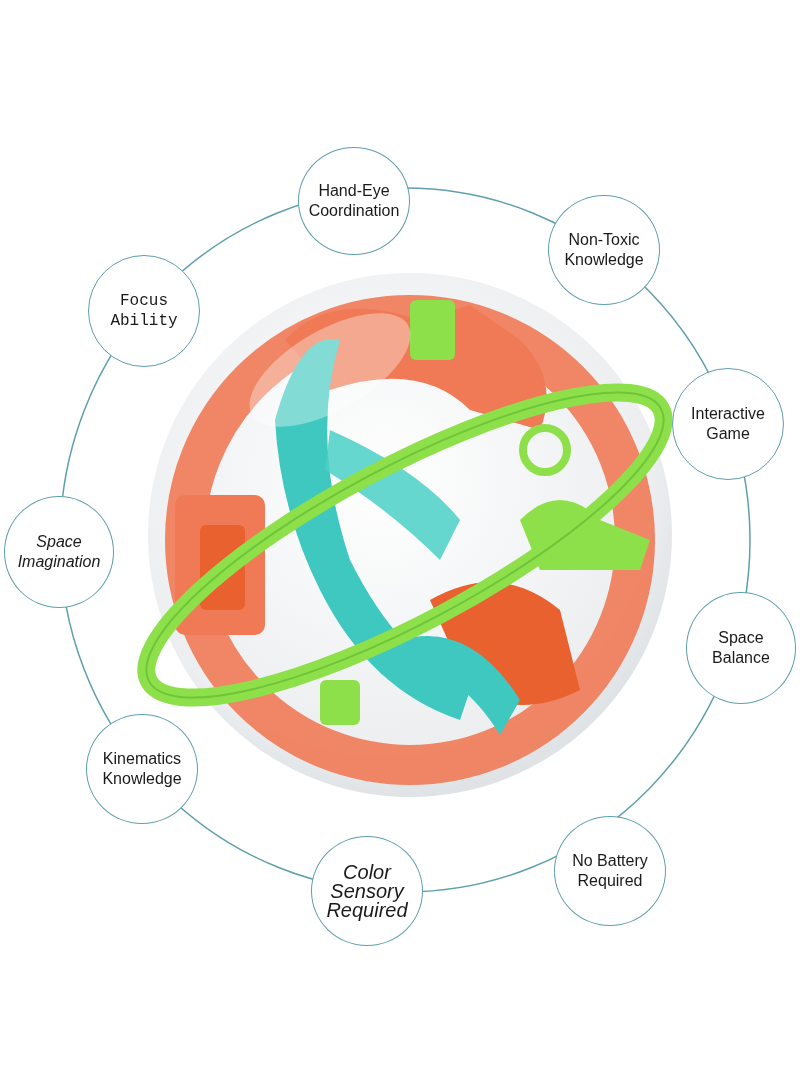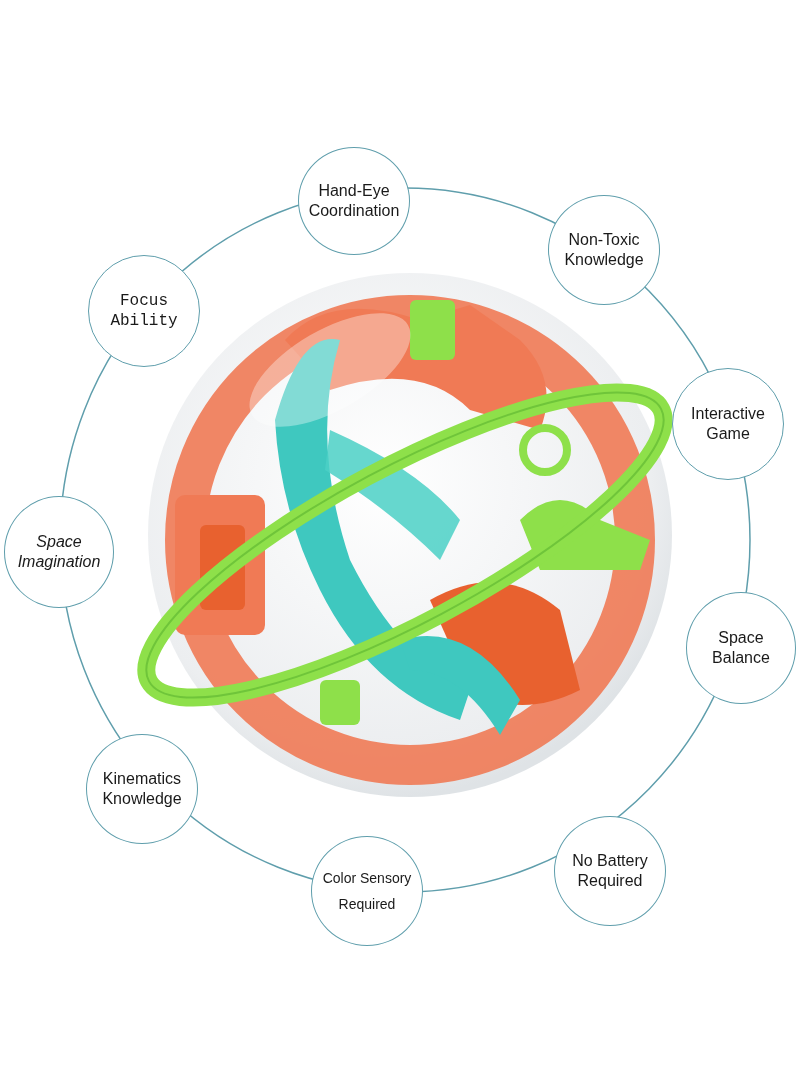"Kinematics" div.bubble { top: 734px -> 714px }
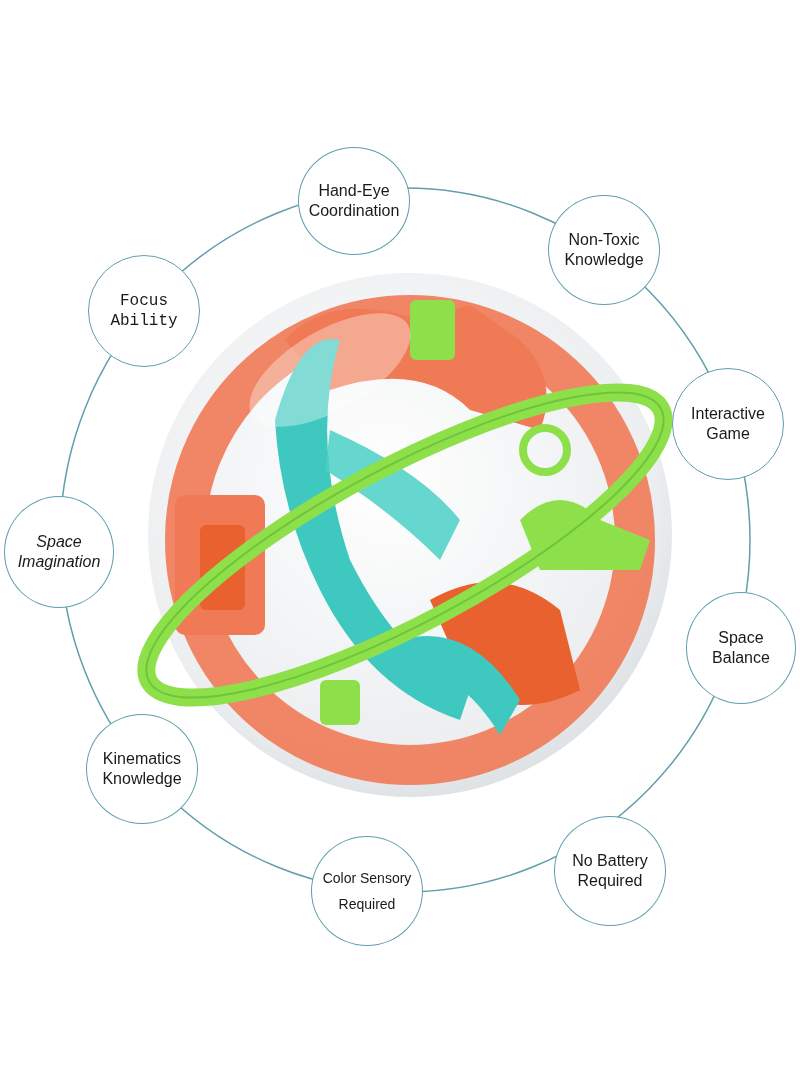"Color Sensory" .bubble.small span { font-size: 14px -> 20px; font-style: none -> italic; line-height: 26px -> 19px }
